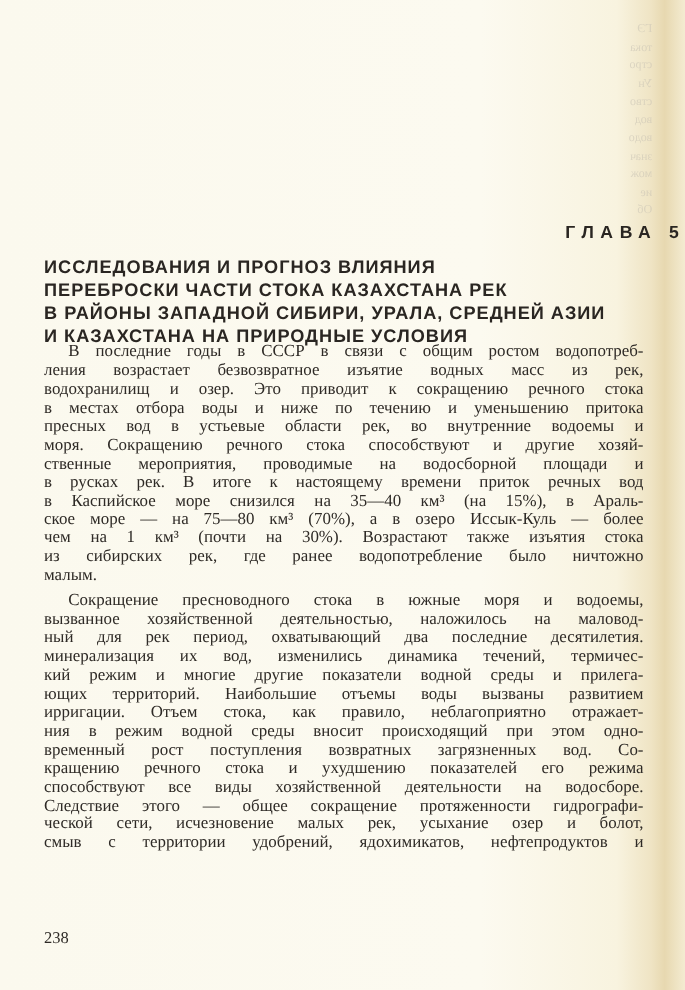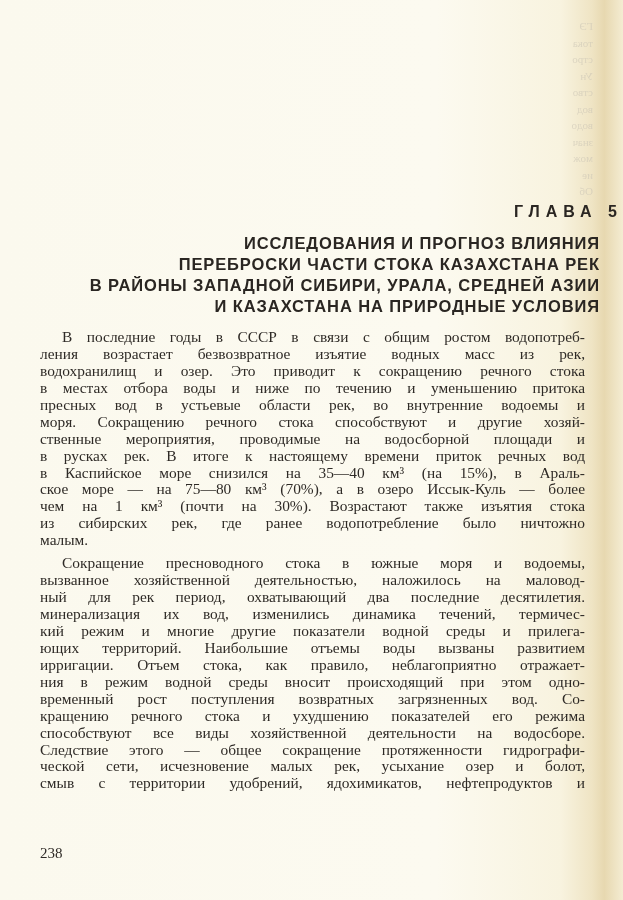"ИССЛЕДОВАНИЯ И ПРОГНОЗ ВЛИЯНИЯ" .chapter-title { text-align: right -> left }
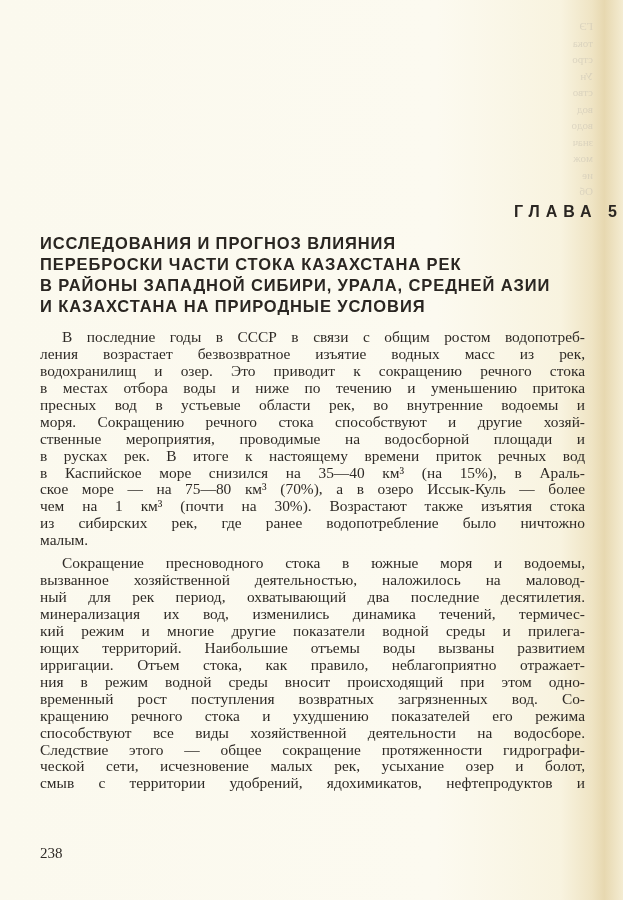"В последние годы в СССР" .body-text { top: 329px -> 312px }
